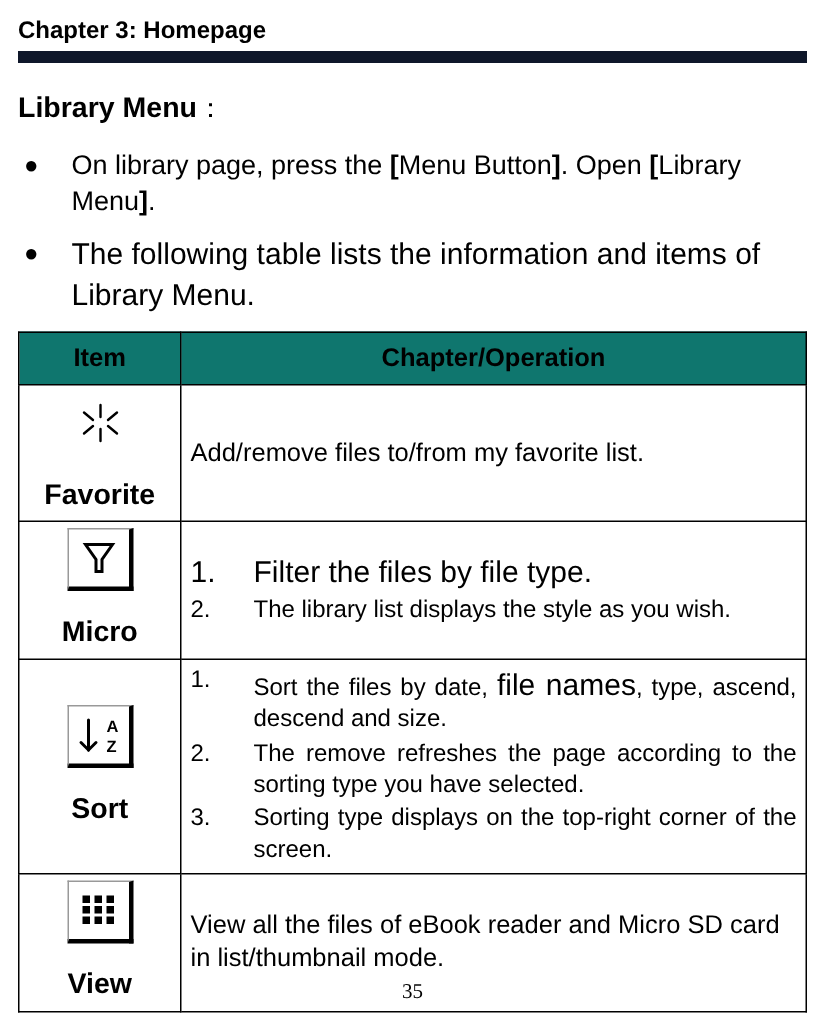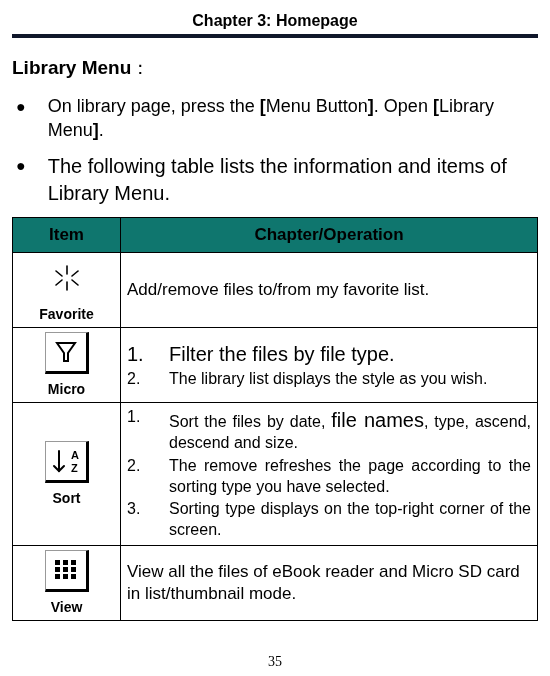"Chapter 3: Homepage" .chapter-header { border-bottom: 4px solid #0f172a -> 8px solid #0f172a; text-align: center -> left }
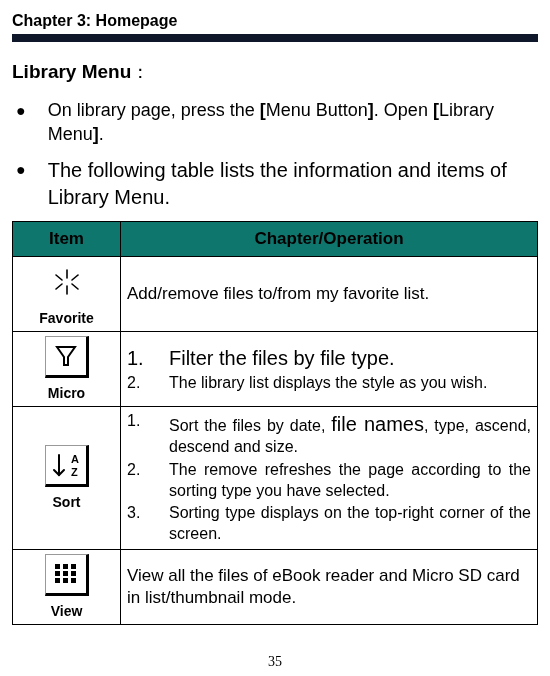"Favorite" .item-cell .label { font-size: 14px -> 19px; margin-top: 6px -> 16px }
